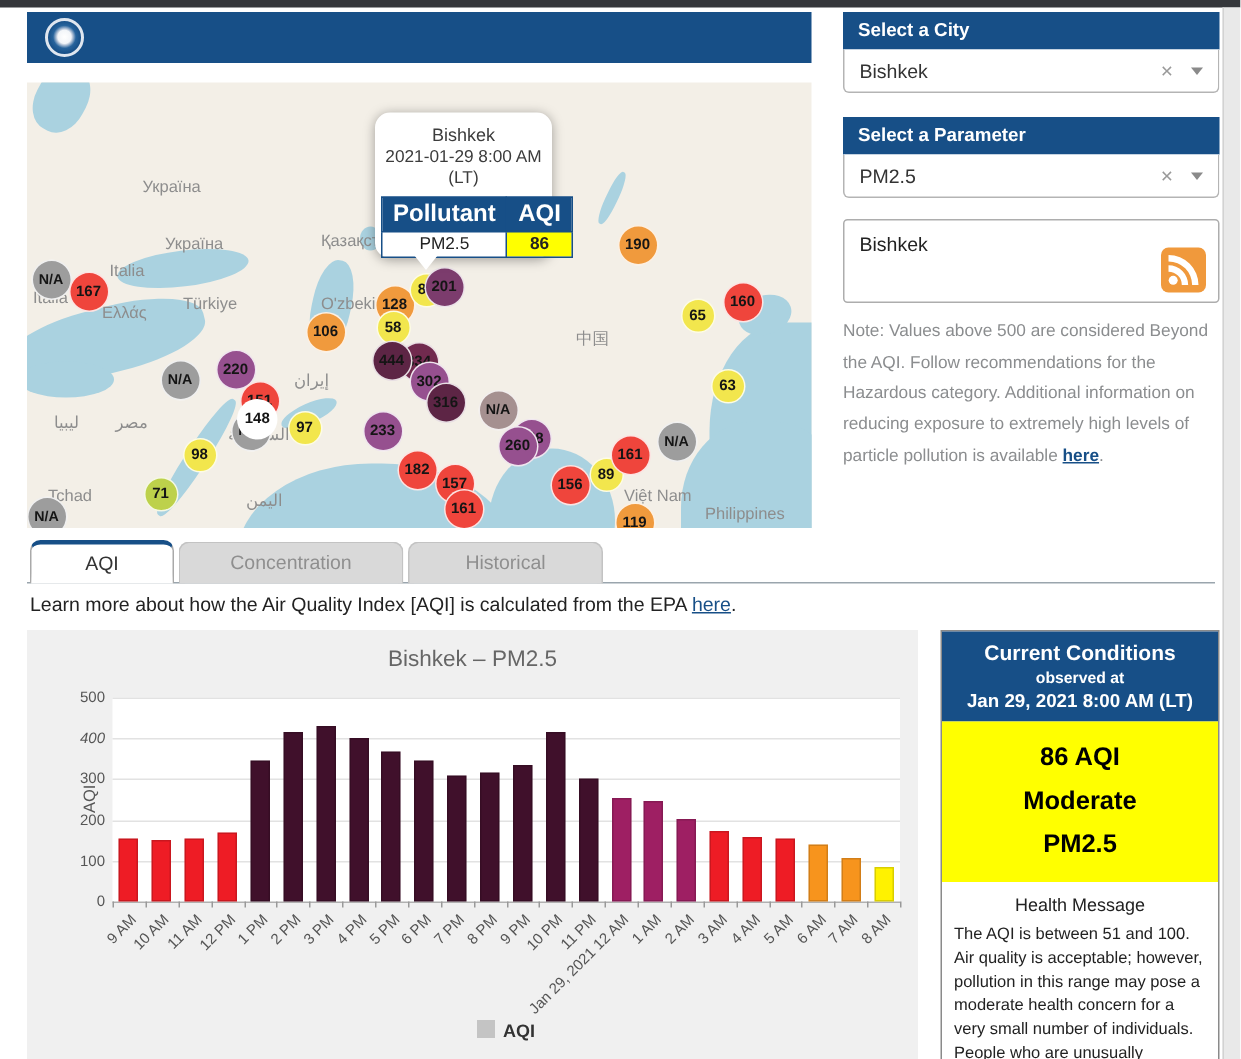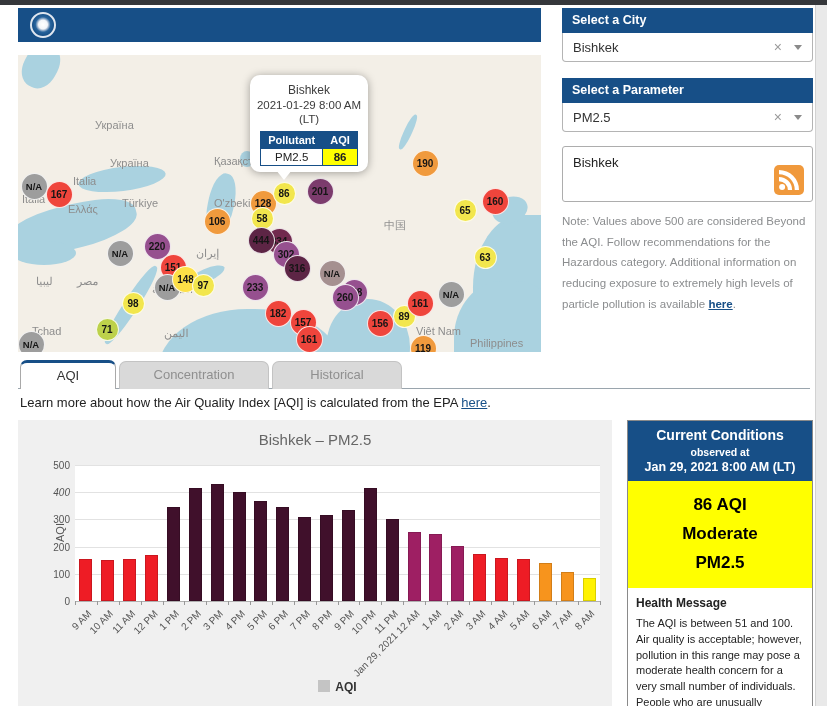"Pollutant" .popup th { font-size: 11px -> 16px }
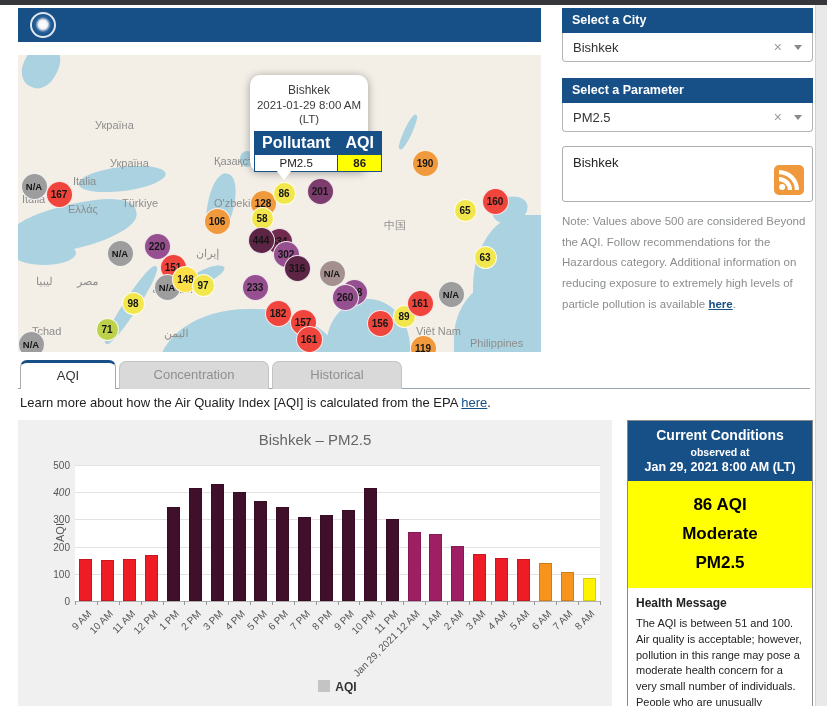"201" div.marker { margin-left: 24px -> none }
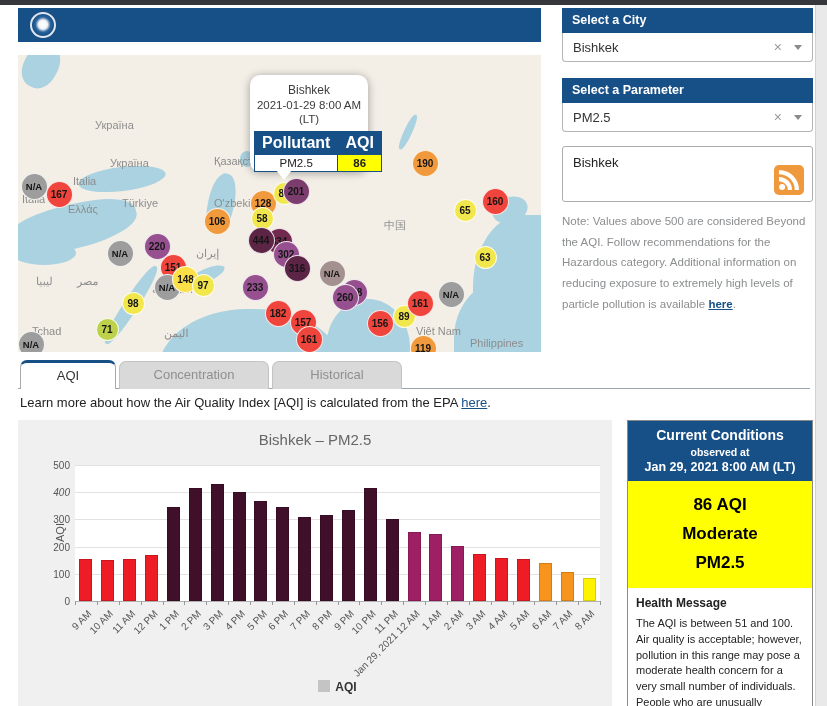"148" div.marker { background: #fde047 -> #ffffff; left: 154px -> 140px }
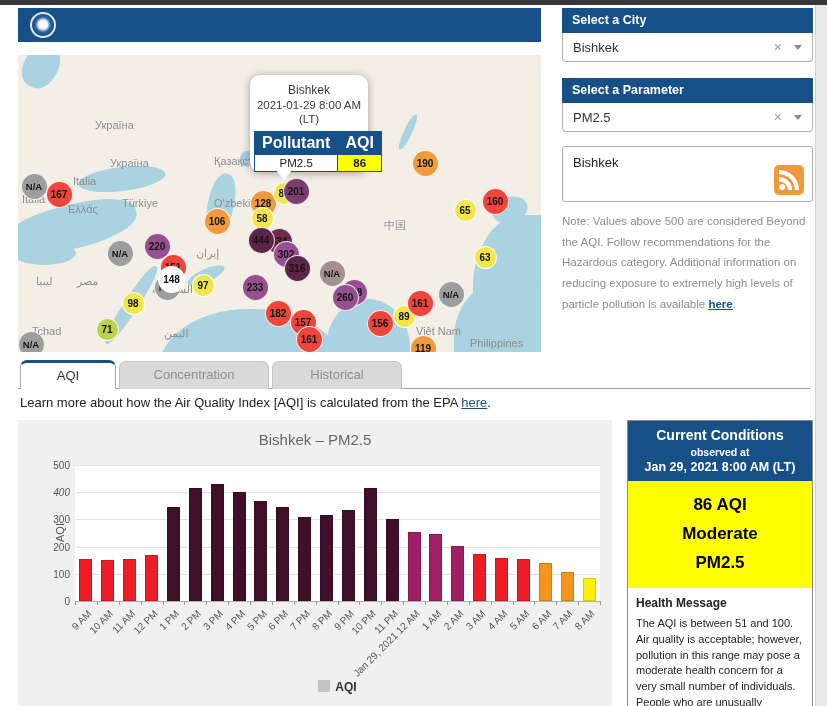"Health Message" .cc-health-title { font-weight: bold -> normal; text-align: none -> center }
